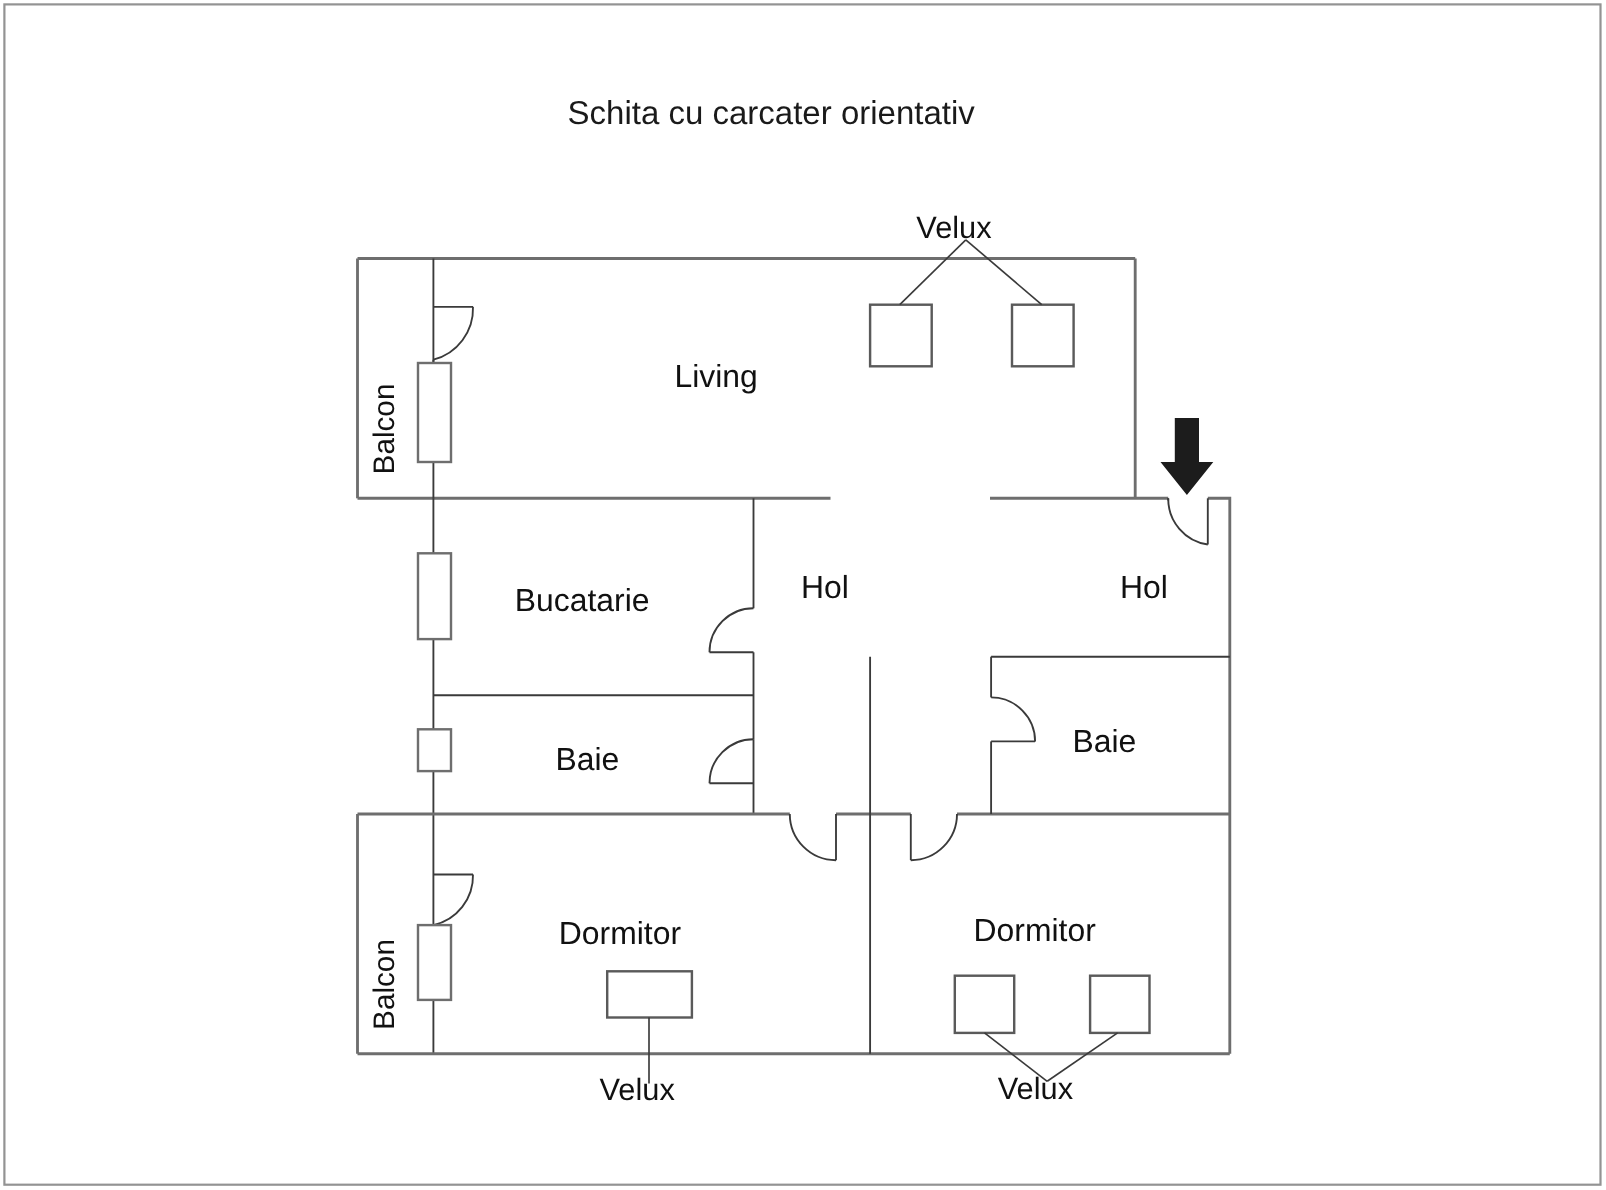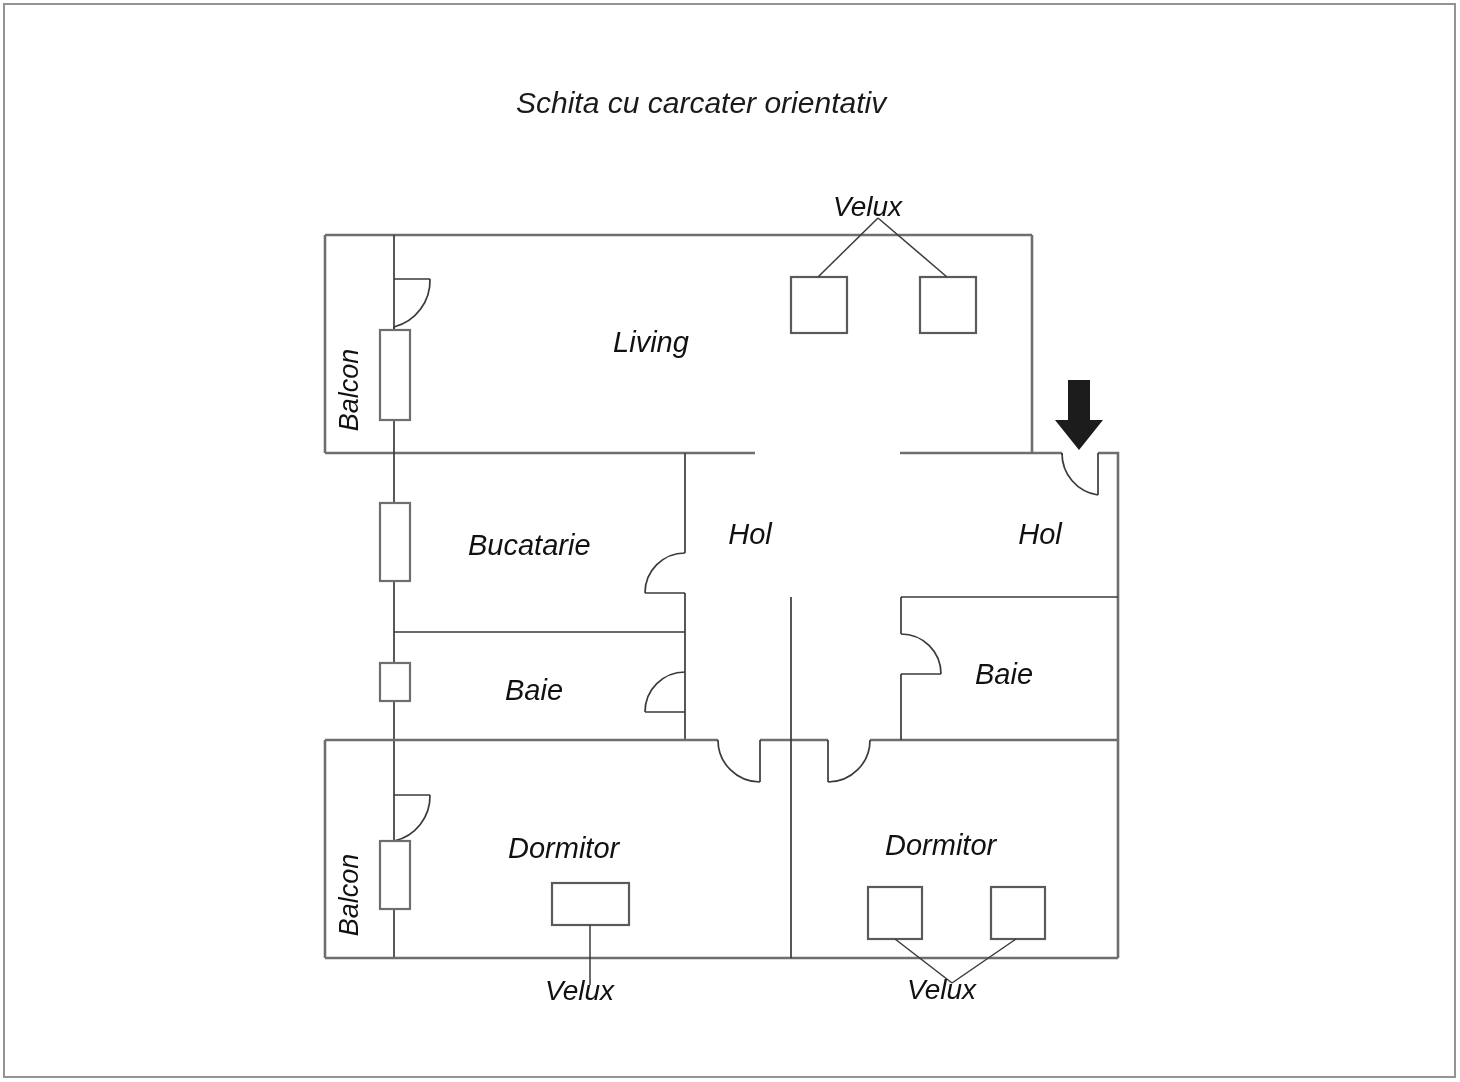"Schita cu carcater orientativ" #page { font-style: italic -> none }
